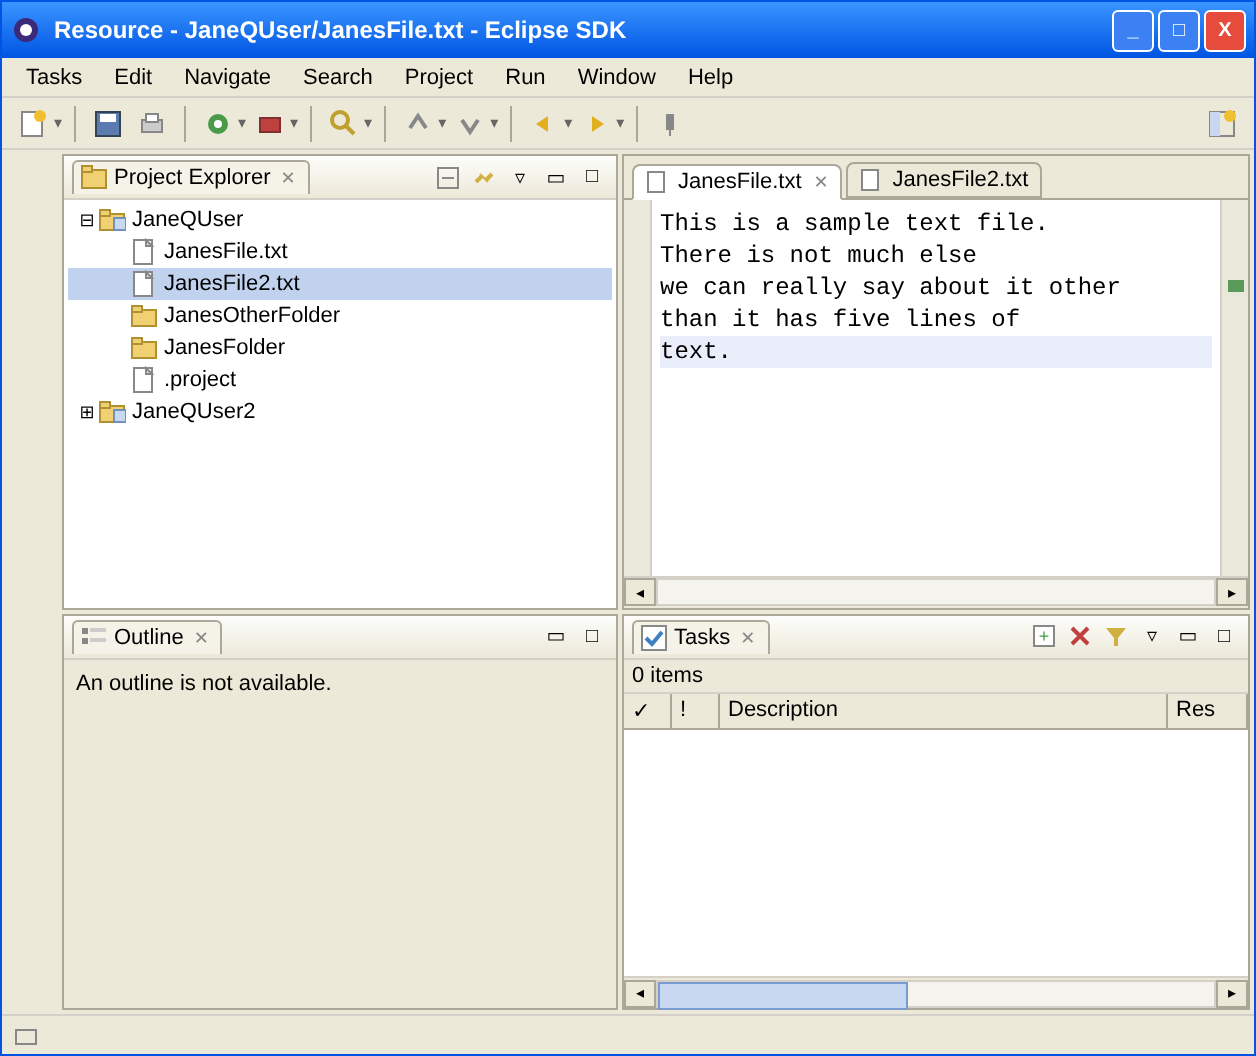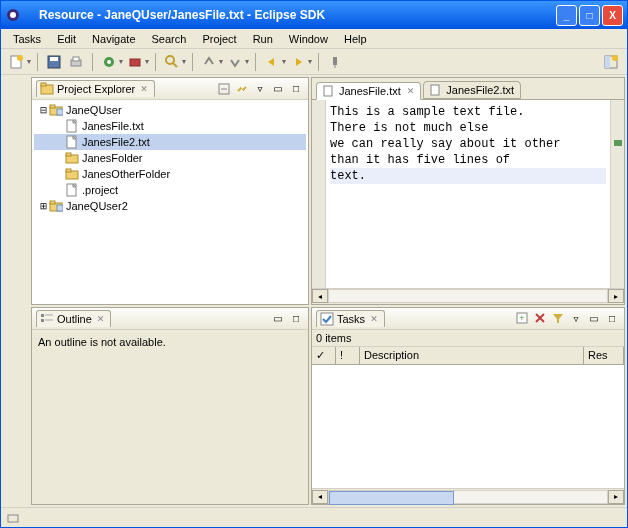"Resource - JaneQUser/JanesFile.txt -" .titlebar { gap: 12px -> none }
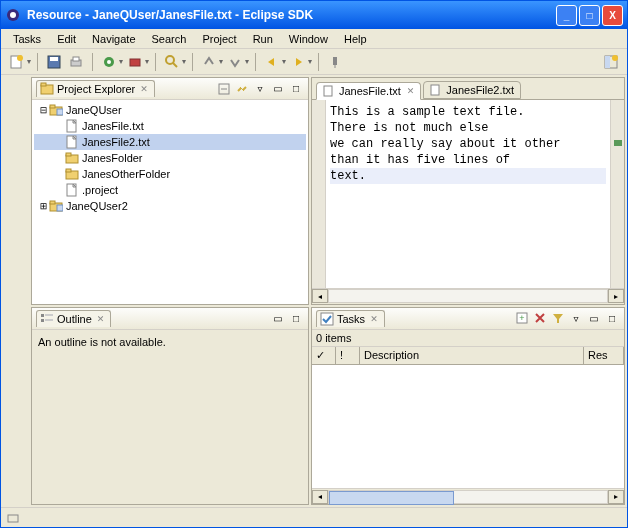"JanesFolder" div.tree-row { order: before "JanesOtherFolder" -> after "JanesOtherFolder" }
